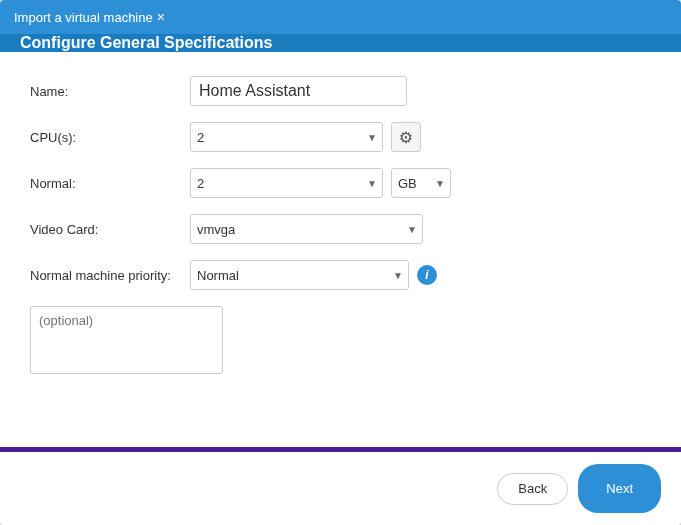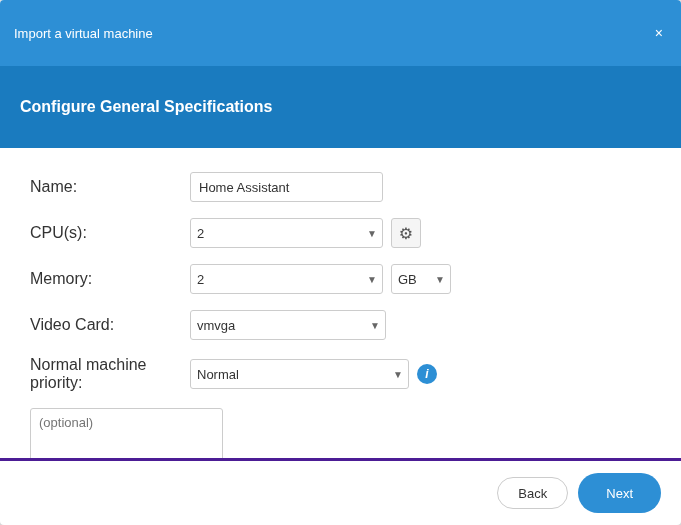"Import a virtual machine" .title-bar { justify-content: space-between -> none; padding: 24px 14px -> 8px 14px }
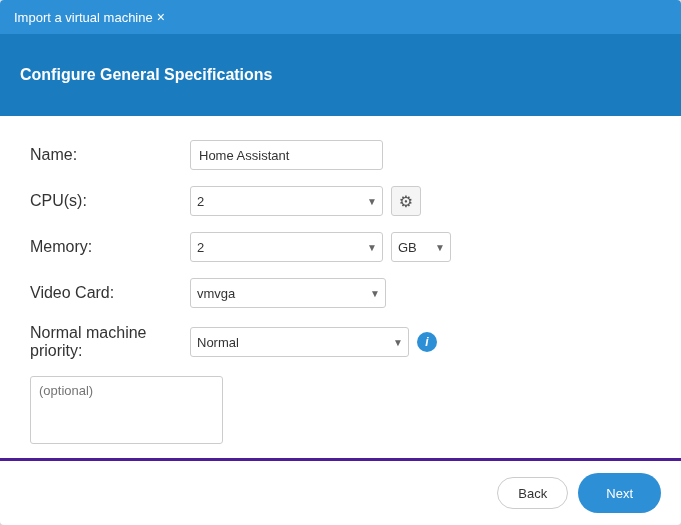"Configure General Specifications" .header { padding: 32px 20px -> 0 20px }
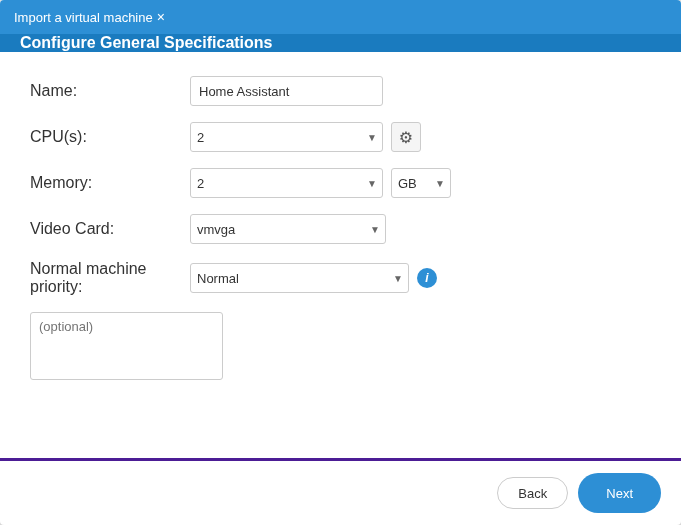"Name:" .form-label { font-size: 16px -> 13px }
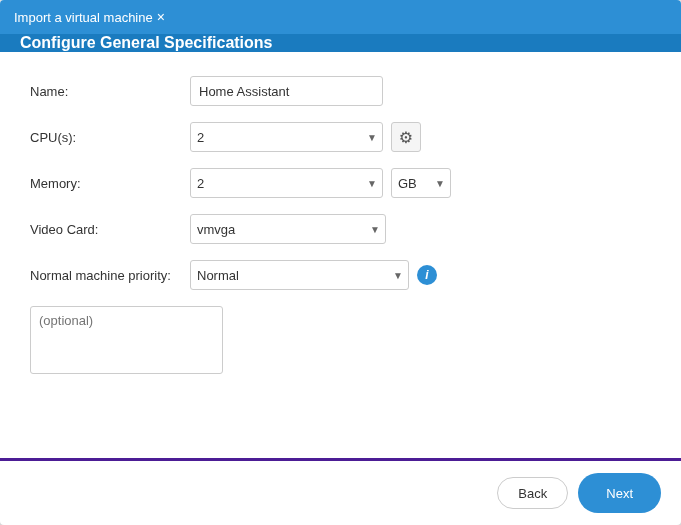"Home Assistant" .text-input { font-size: 13px -> 16px; width: 193px -> 217px }
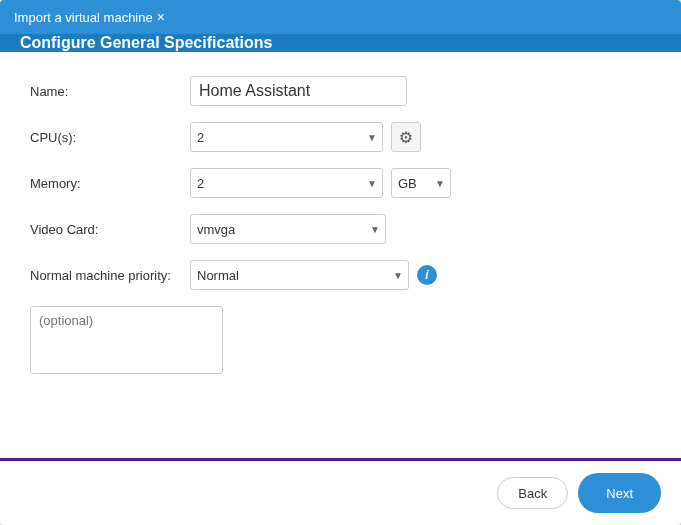"Memory:" label.form-label { text: Memory -> Normal }
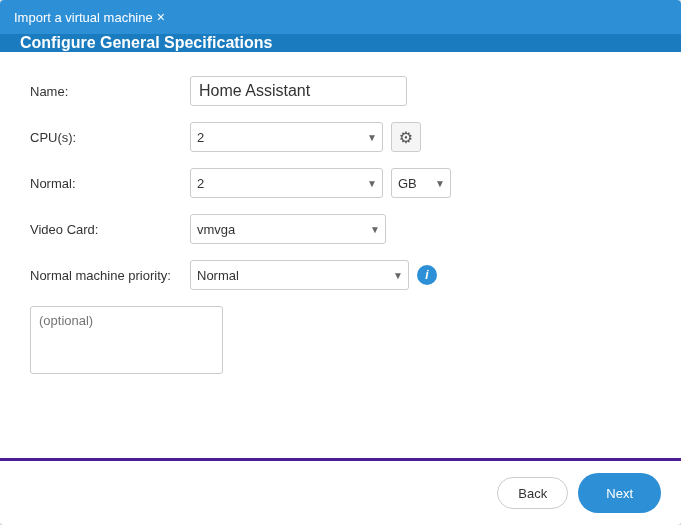"vmvga" .select-video { width: 196px -> 233px }
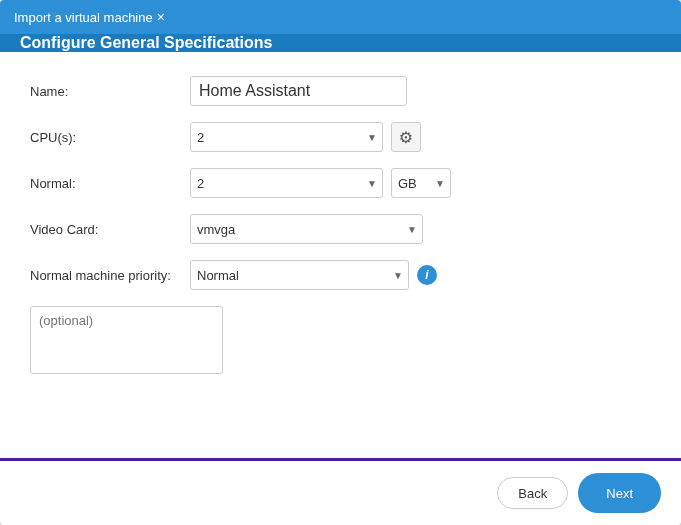"Back" .footer { border-top: 3px solid #4c1d95 -> 5px solid #4c1d95 }
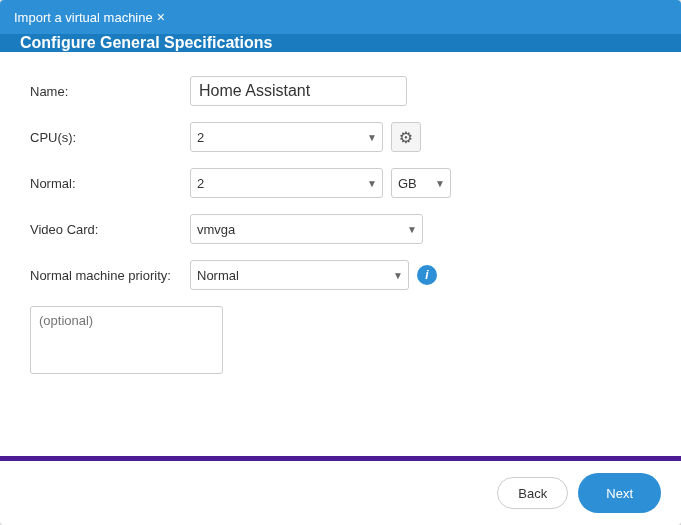"Next" .btn-next { height: 40px -> 49px }
